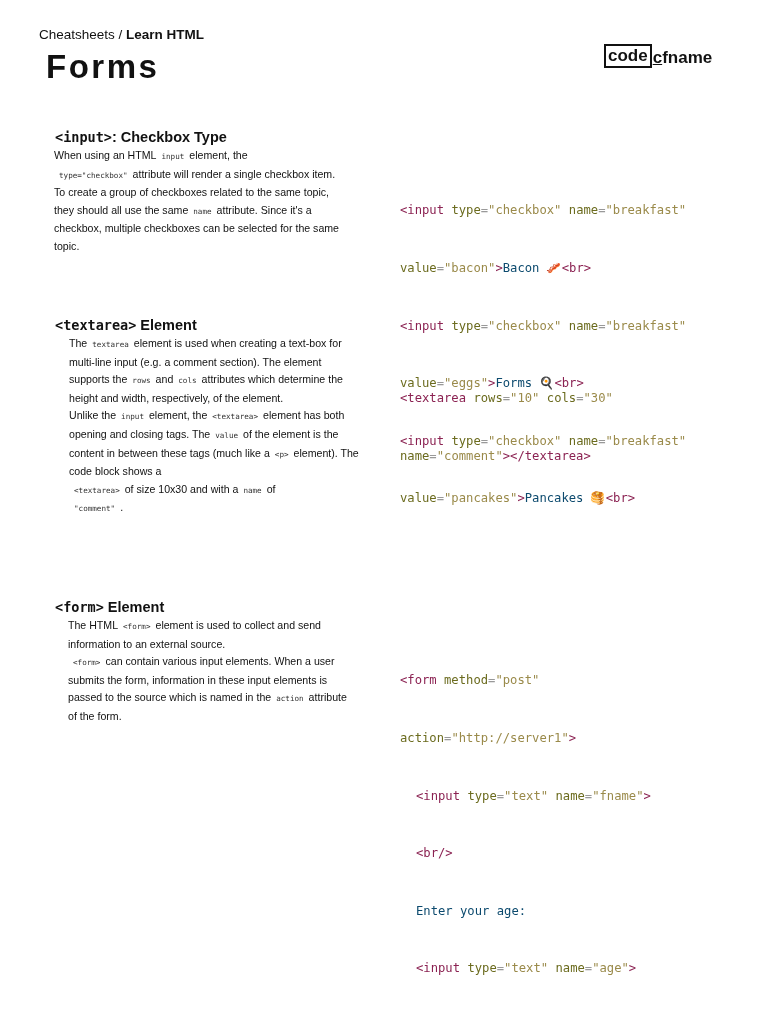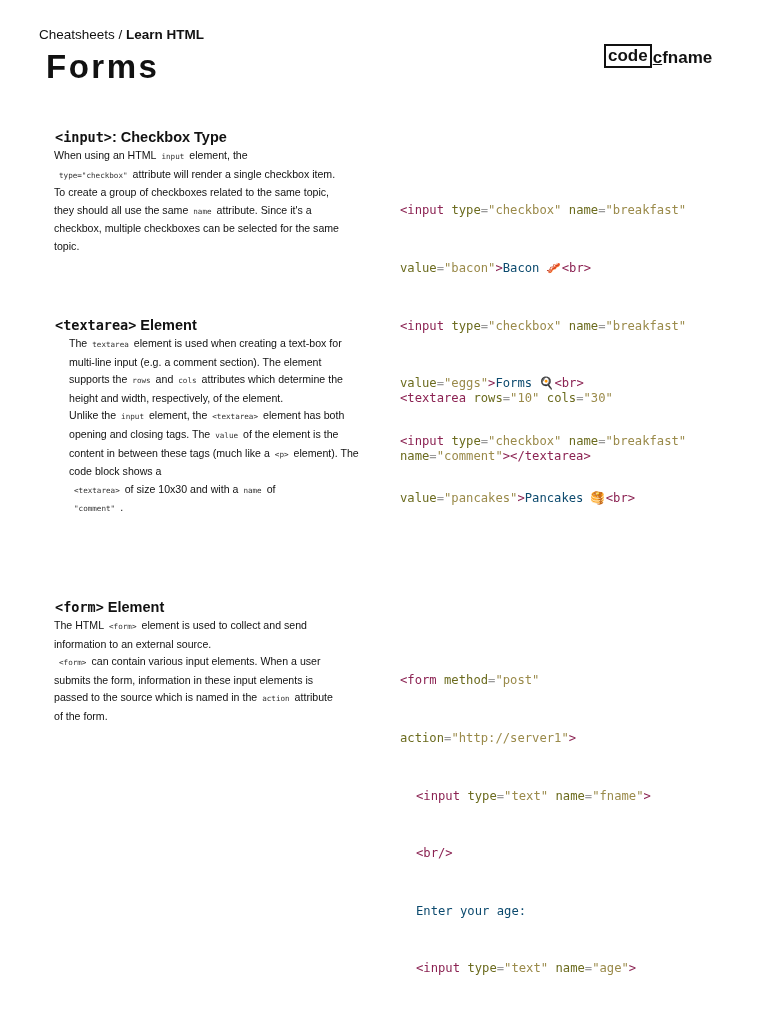"The HTML <form> element is" div.desc { margin-left: none -> 14px }
